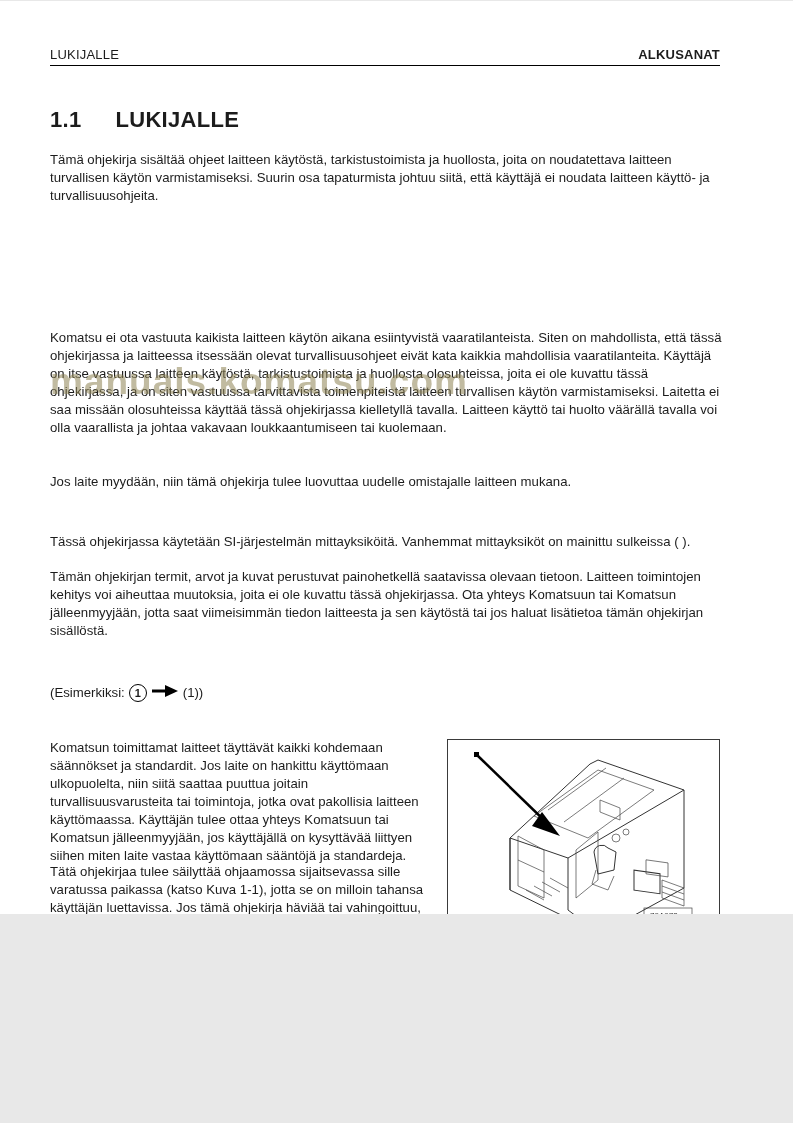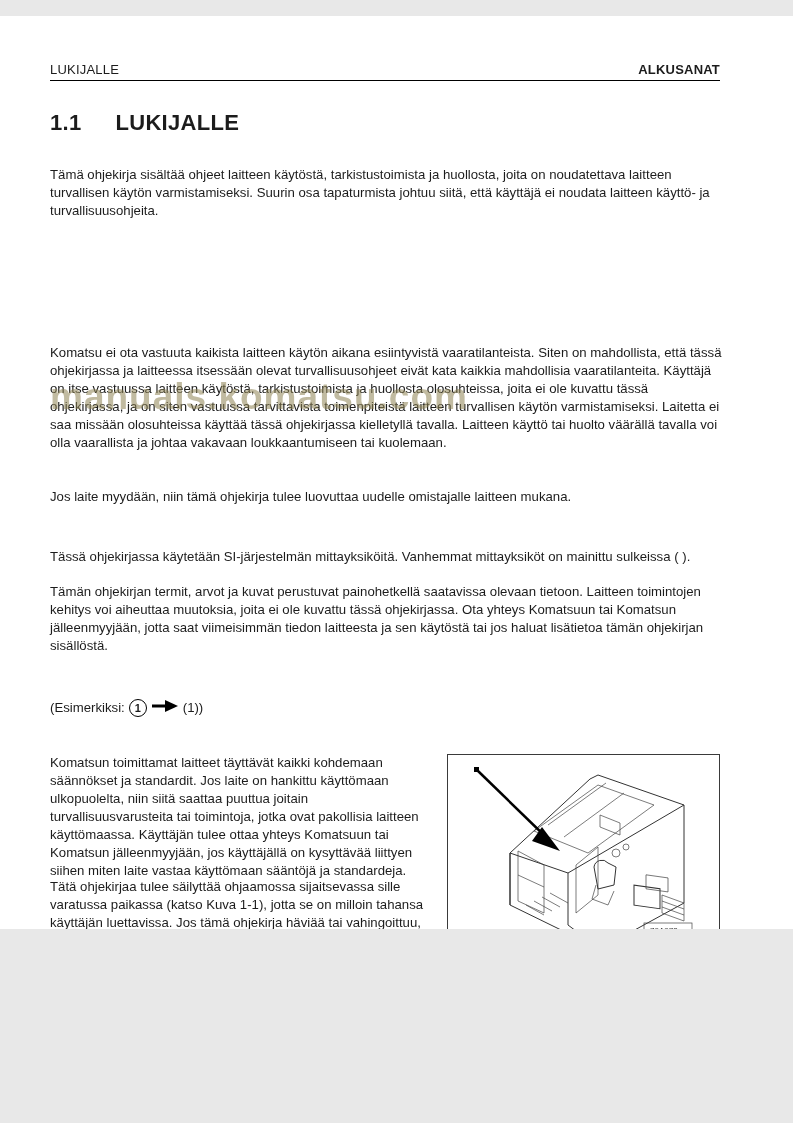"LUKIJALLE" .page { margin: 16px auto -> 1px auto }
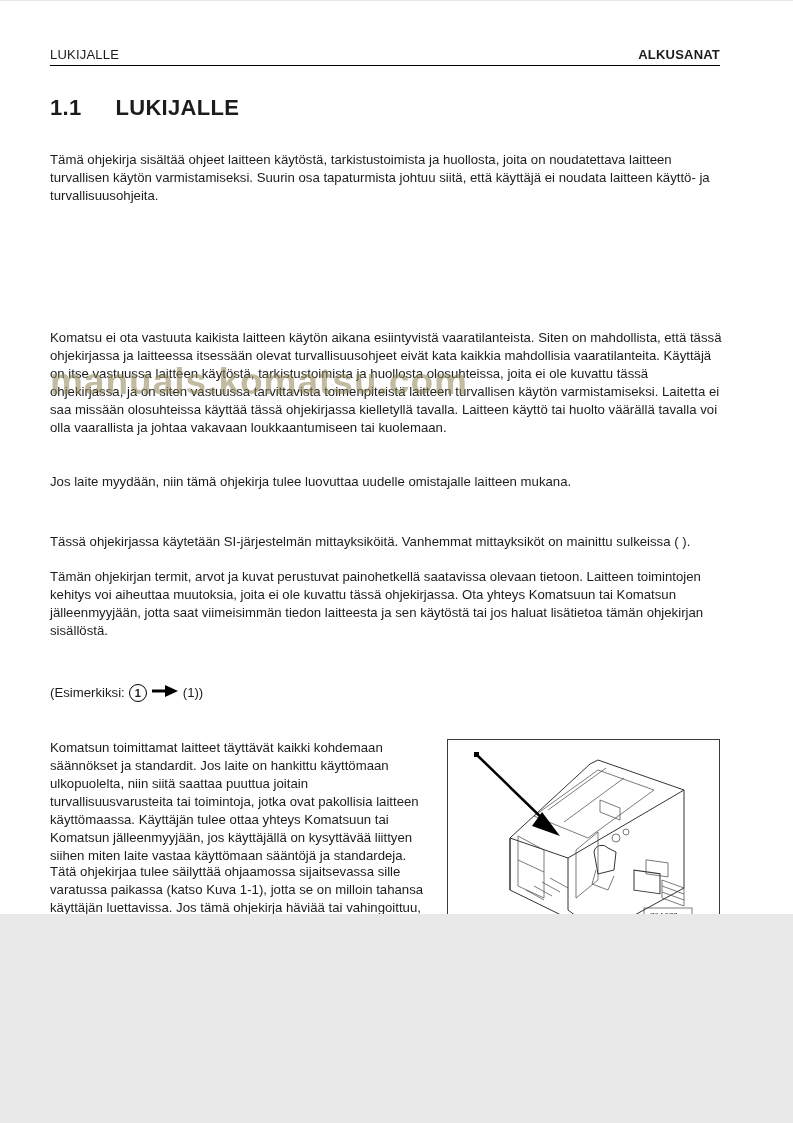"1.1 LUKIJALLE" .title { top: 94px -> 106px }
